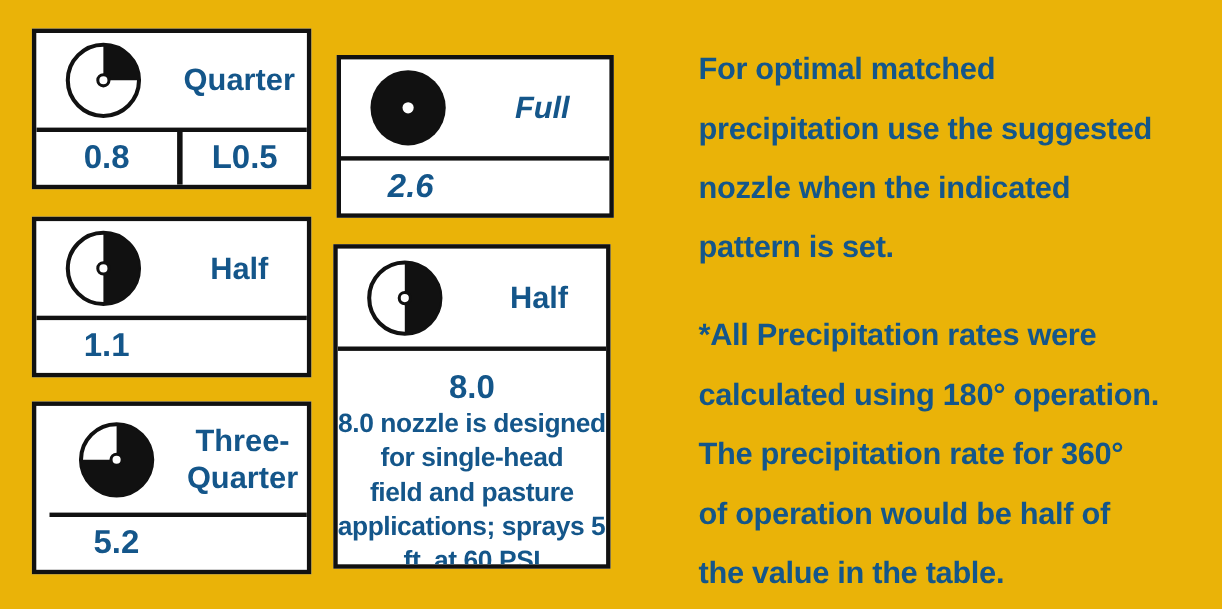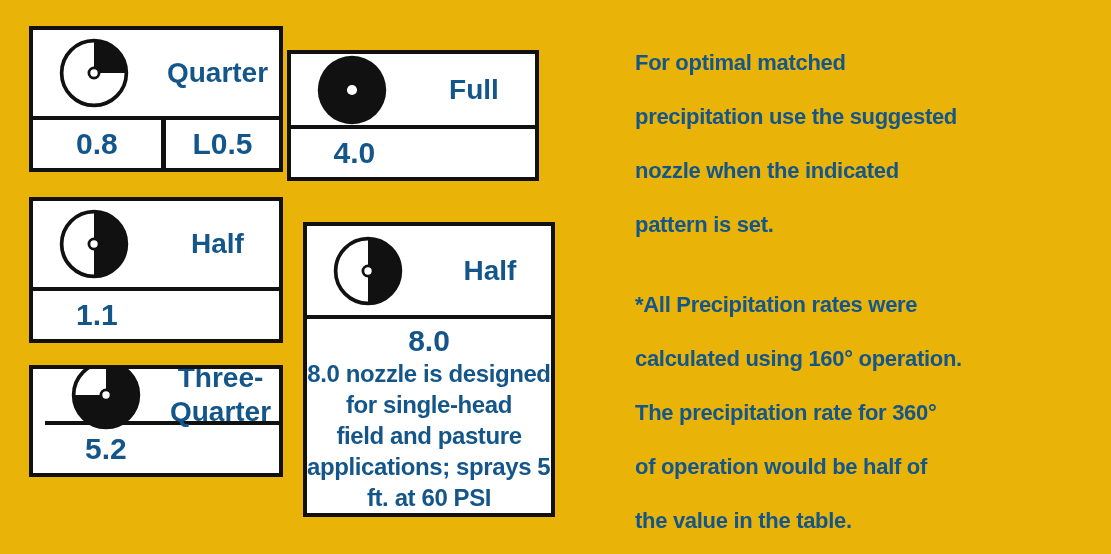"For optimal matched" .notes p { font-size: 22px -> 28px }
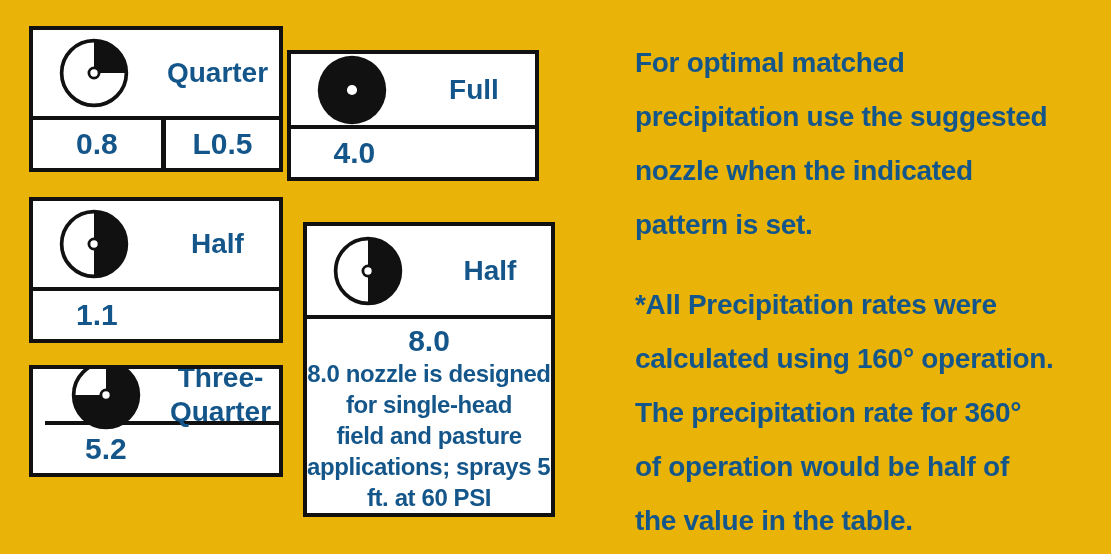"Full" div.box { font-style: none -> italic; height: 131px -> 148px; left: 287px -> 306px }
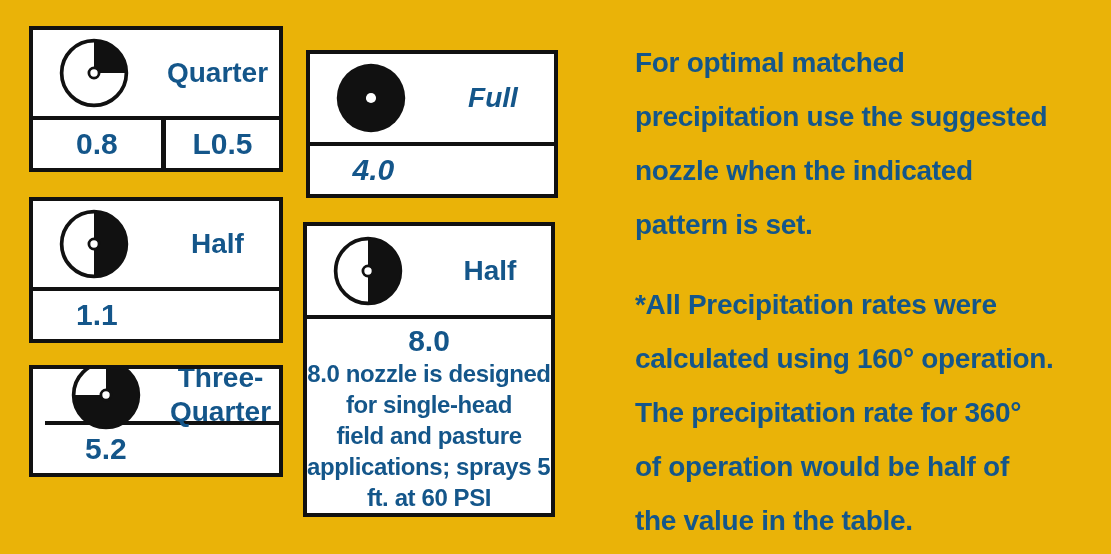"4.0" div.cell { text: 4.0 -> 2.6 }
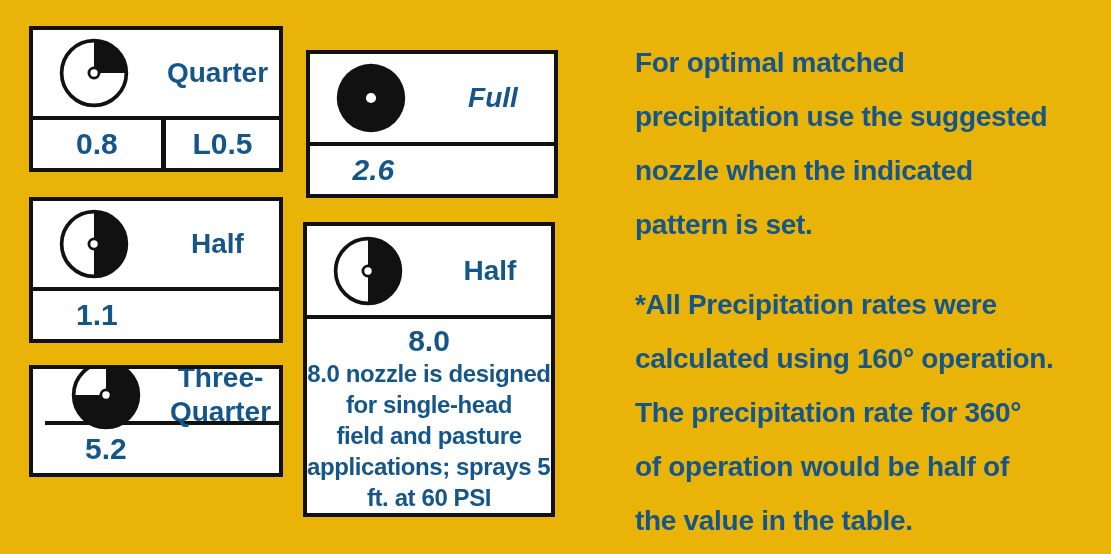"*All Precipitation rates were" p { text: 160 -> 180 }
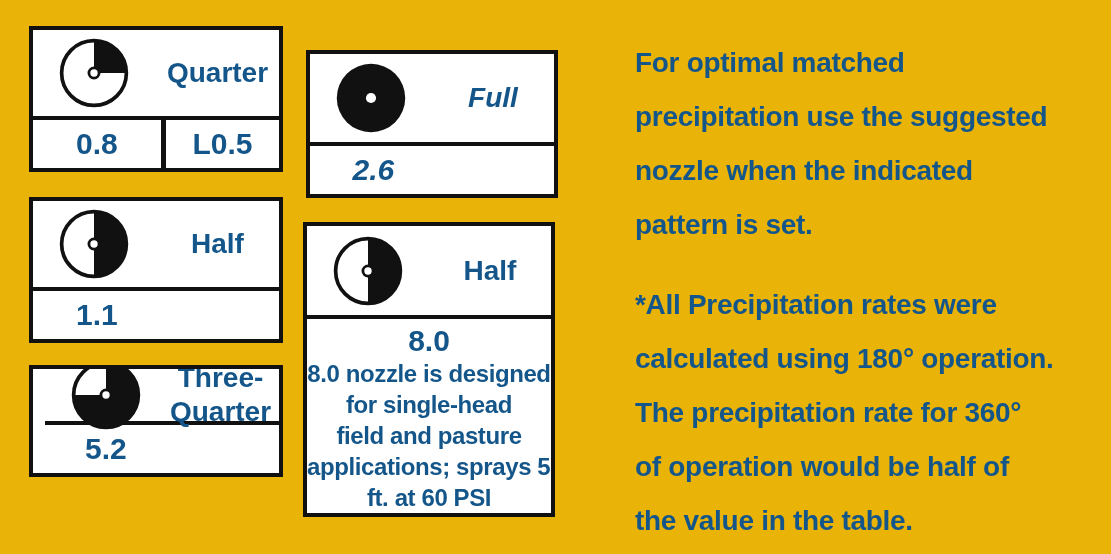"8.0" .box-text { margin-top: none -> 12px }
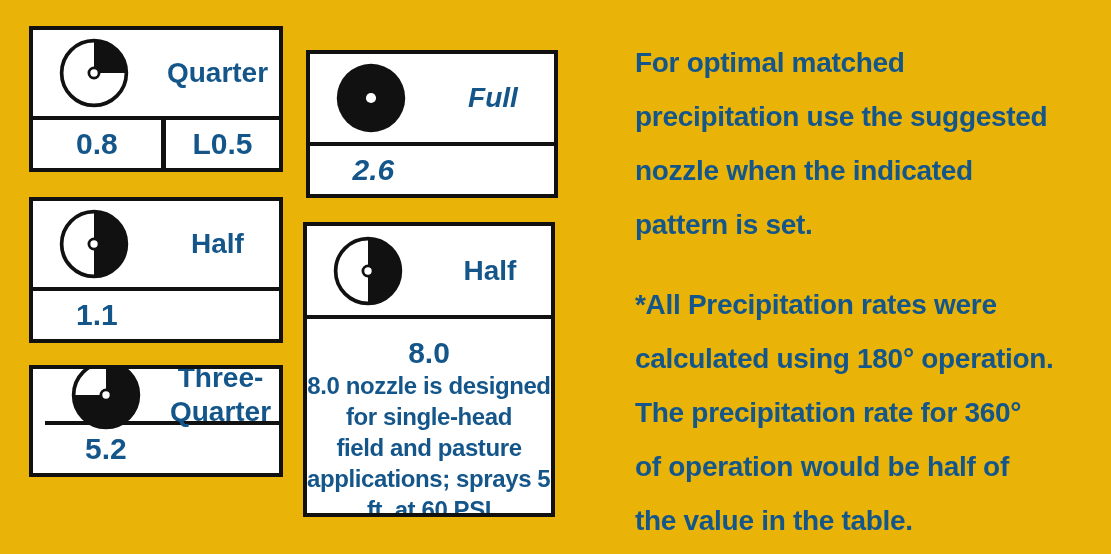"Three-" div.box { height: 112px -> 157px }
